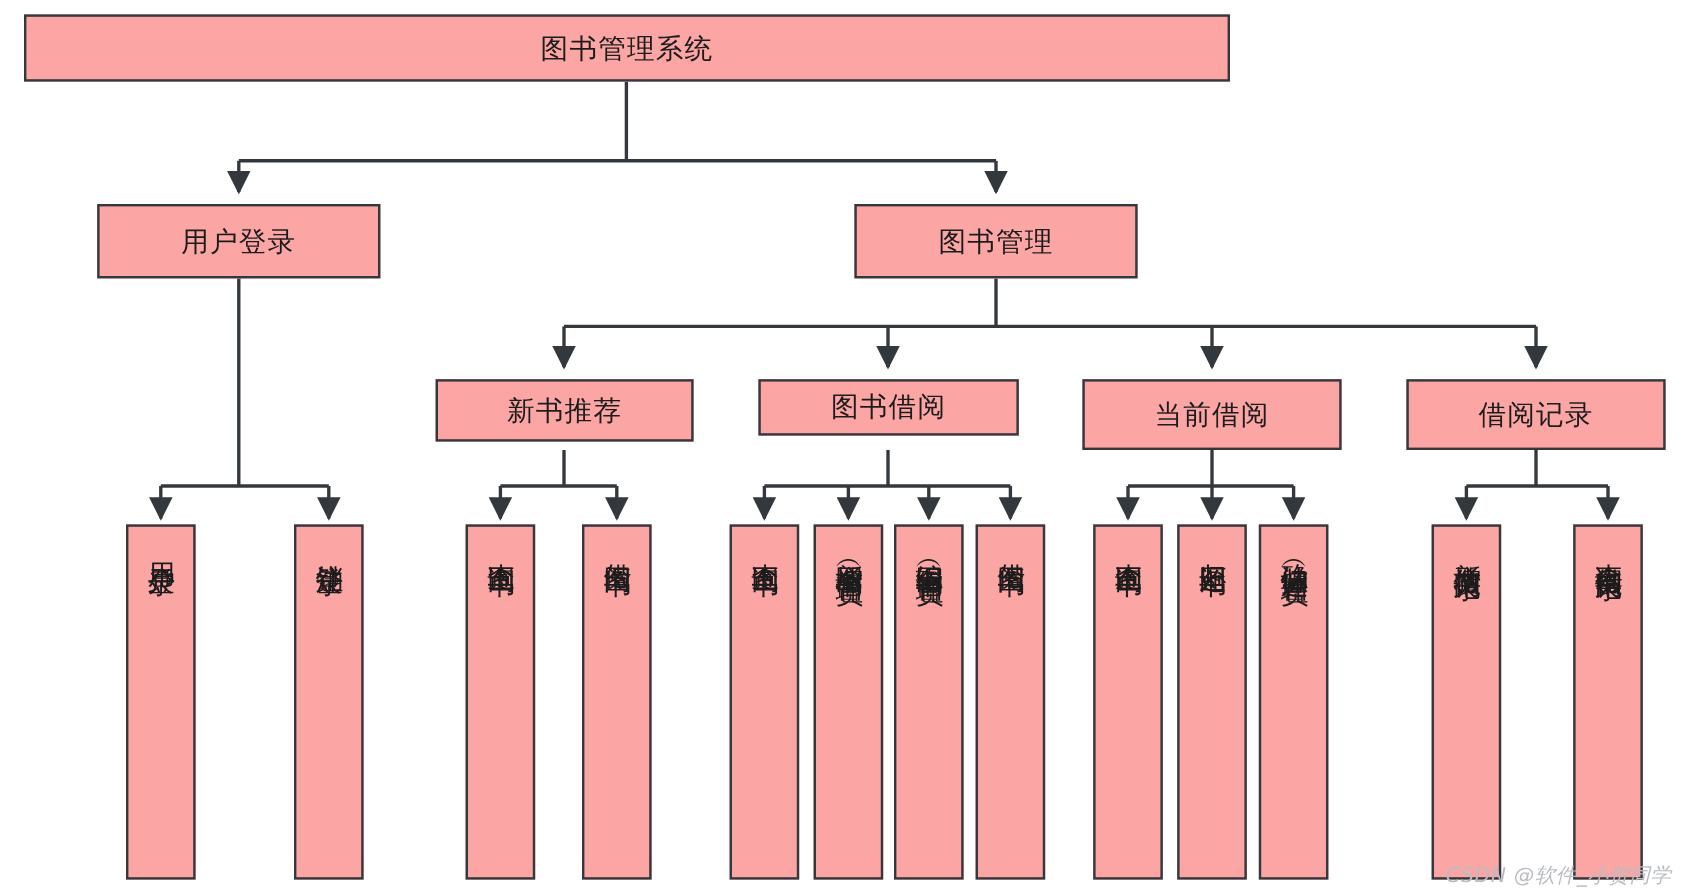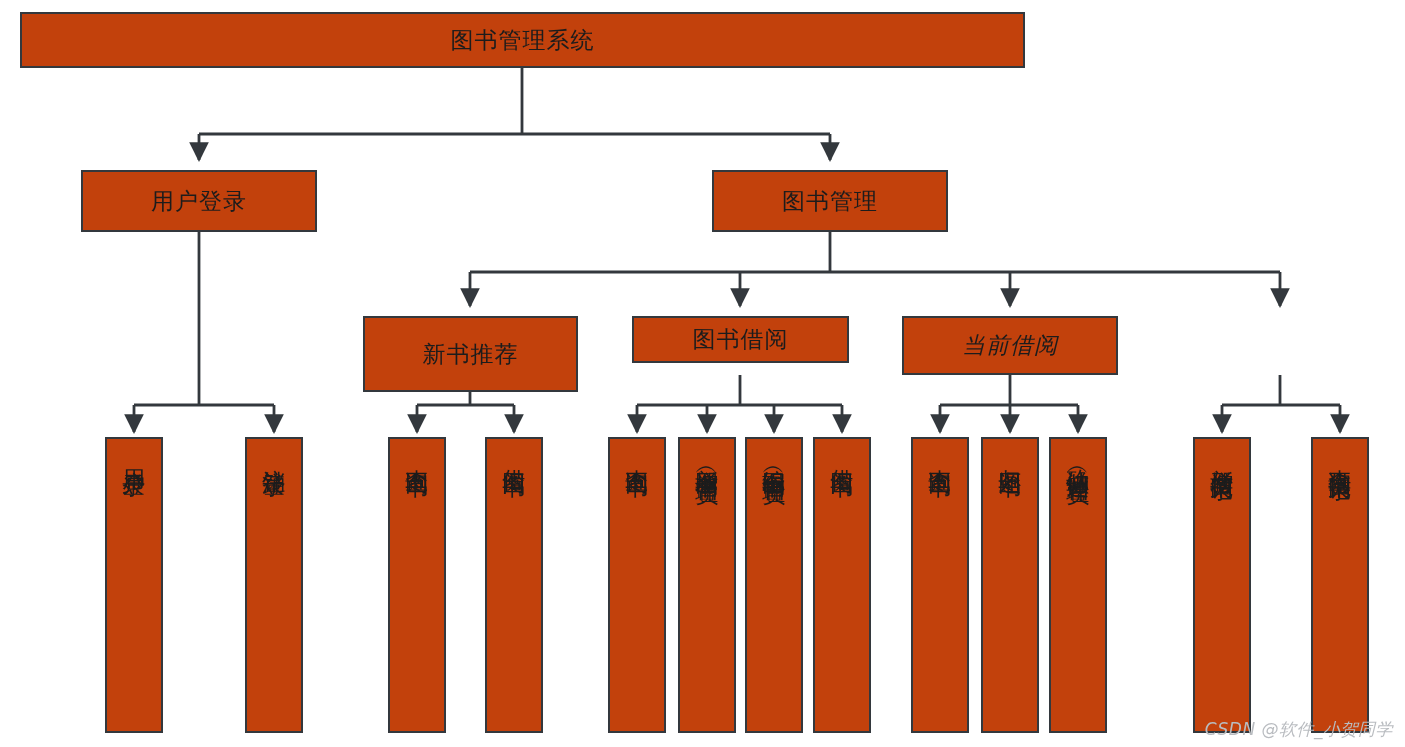"图书管理系统" .node { background: #c2410c -> #fca5a5 }
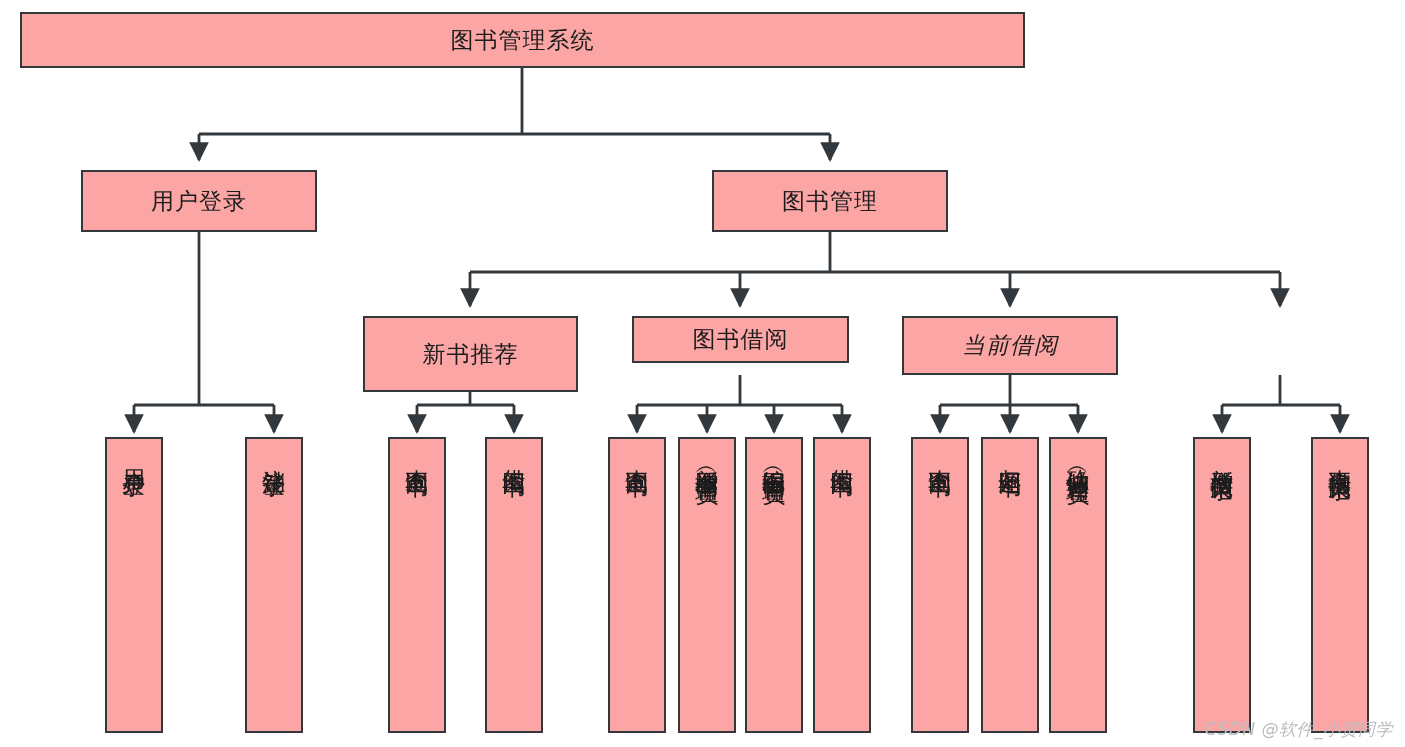"新书推荐" div.node { height: 76px -> 52px }
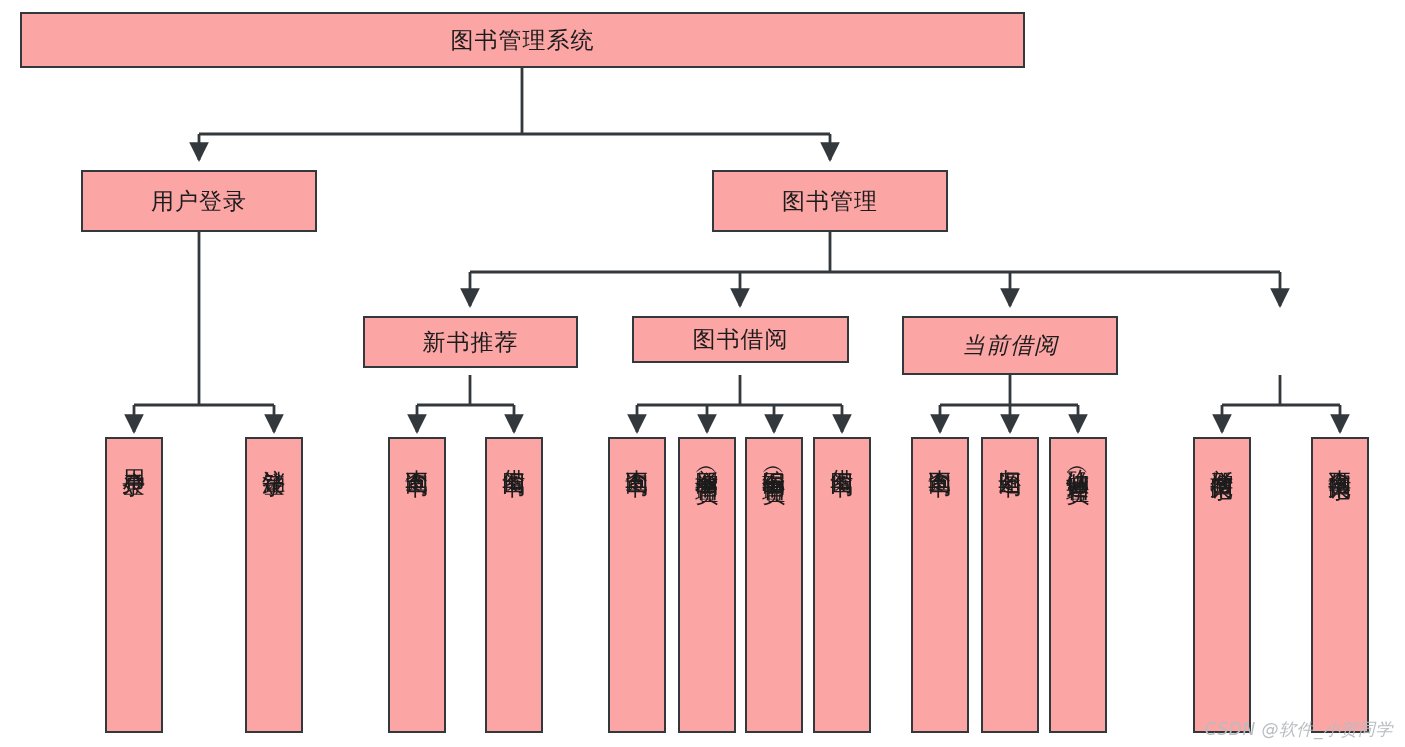"当前借阅" div.node { font-style: italic -> none }
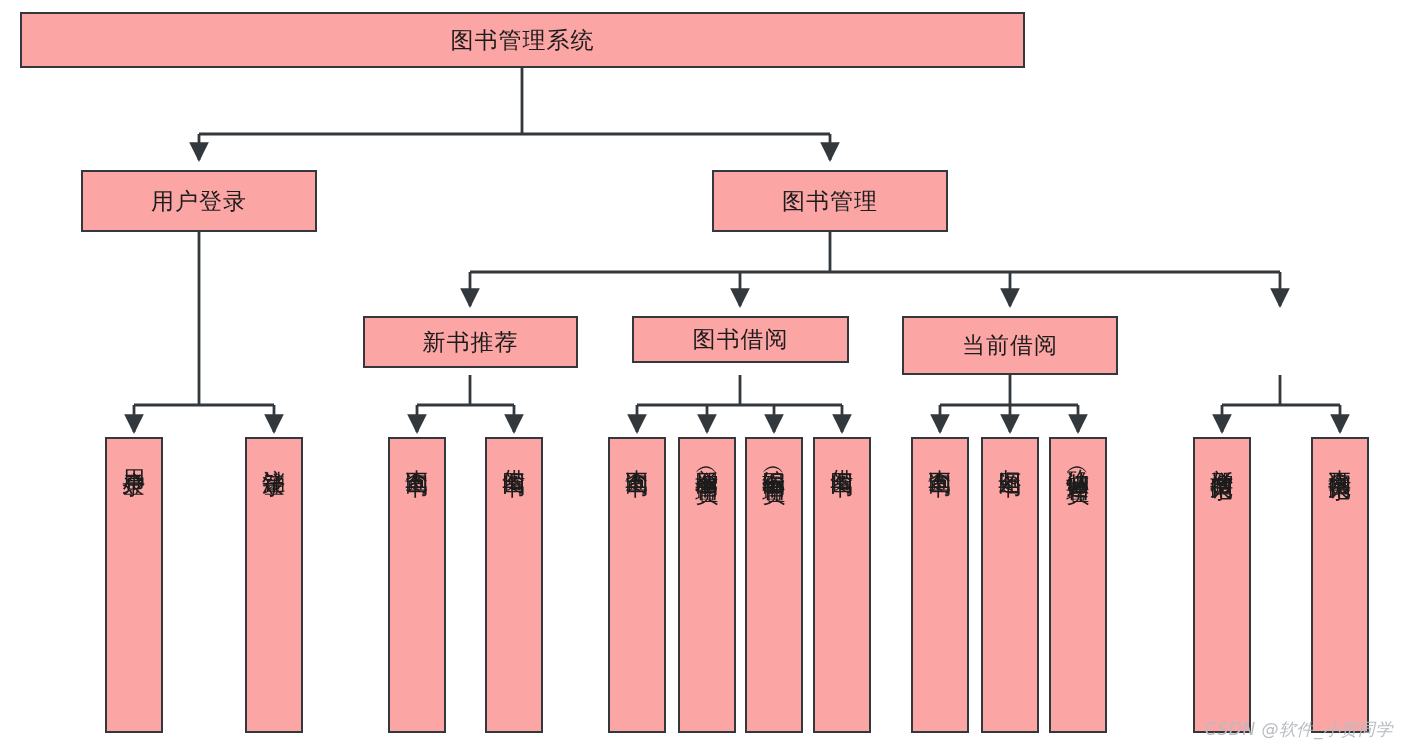"借阅记录" div.node { html: none -> <div> <span>借阅记录</span> </div> }
